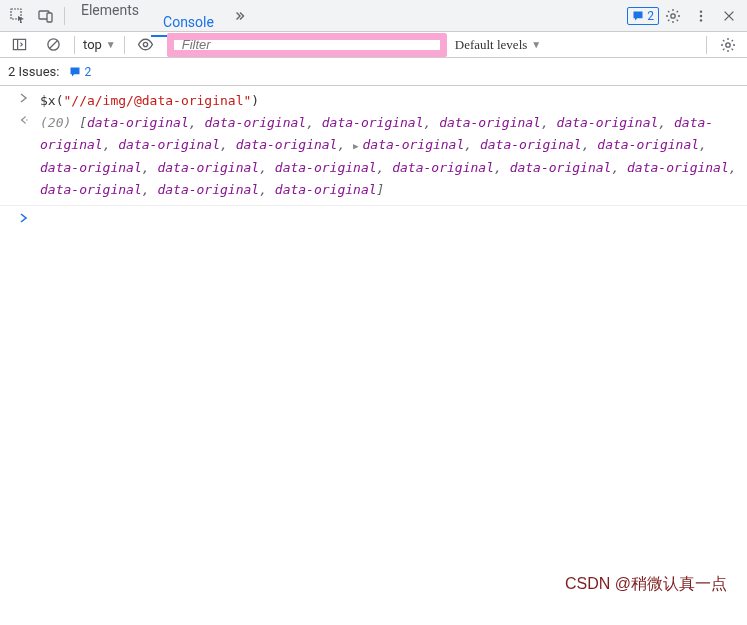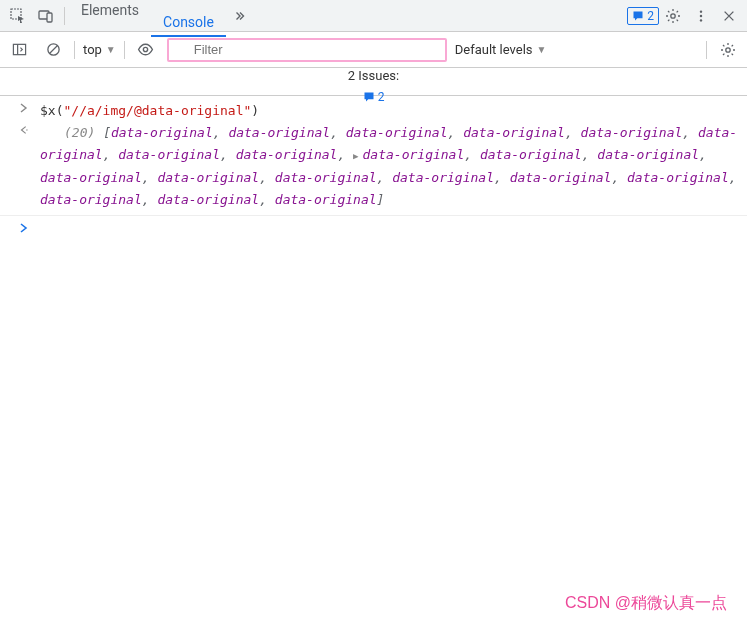"top" .toolbar { height: 36px -> 26px }
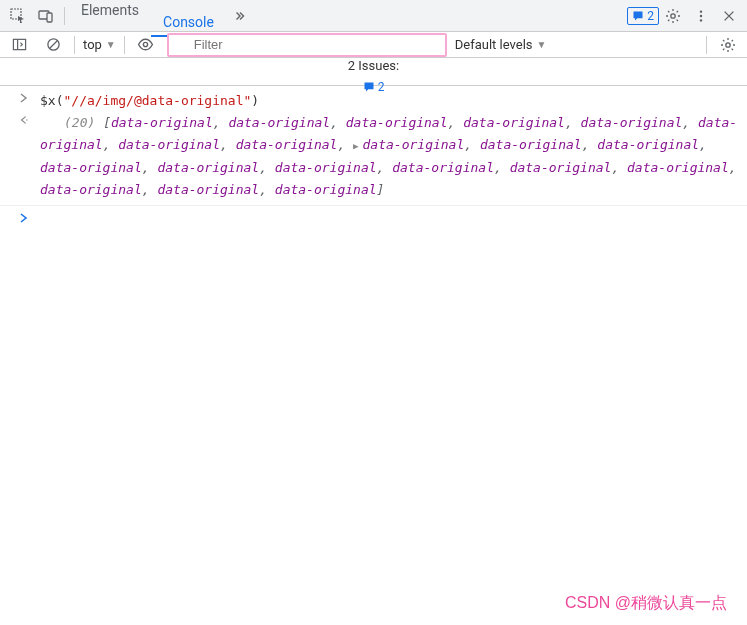"Filter" .filter input { border: 2px solid #f9a8d4 -> 7px solid #f9a8d4; font-style: none -> italic; padding: 0 25px -> 0 8px }
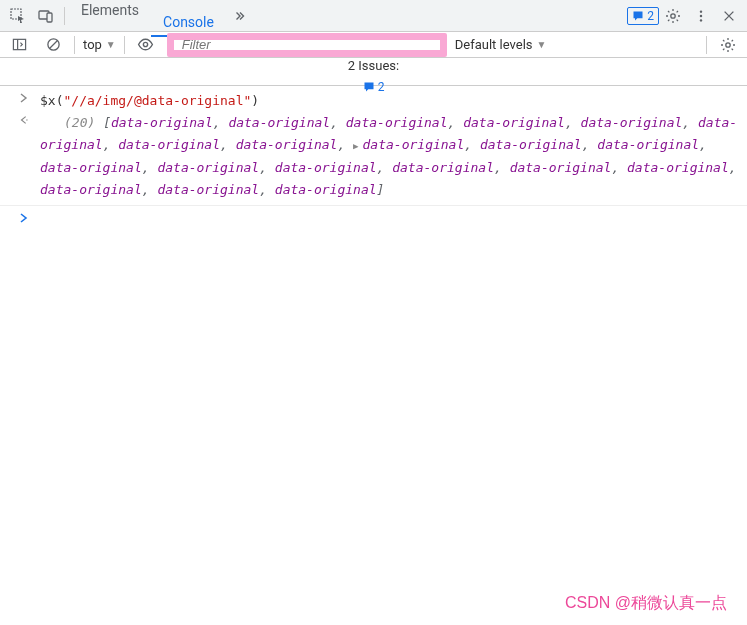"Default levels" .levels { font-family: none -> Liberation Serif, serif }
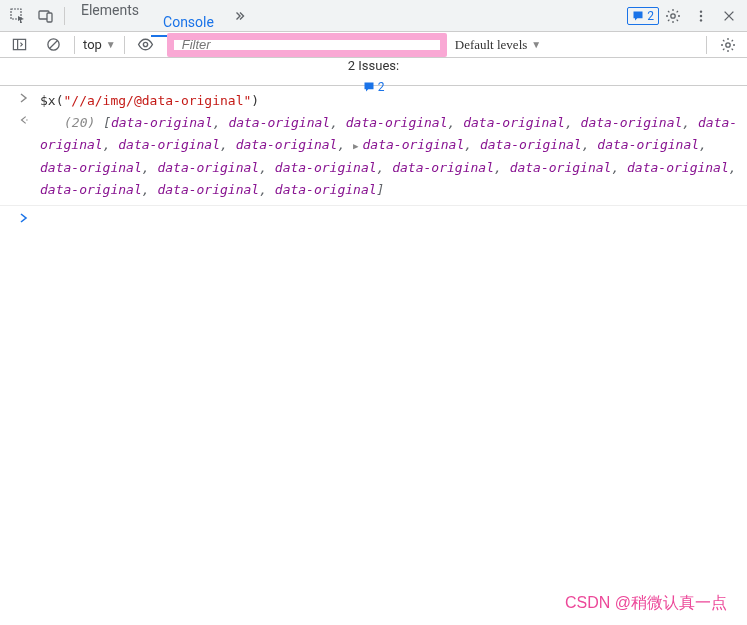"2 Issues:" .issuesbar { flex-direction: column -> none }
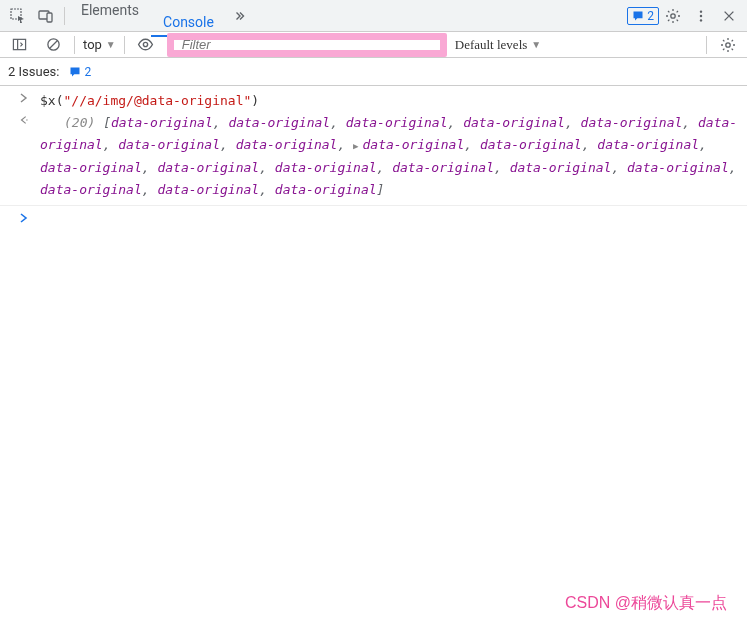"(20)" .cnt { margin-left: 24px -> none }
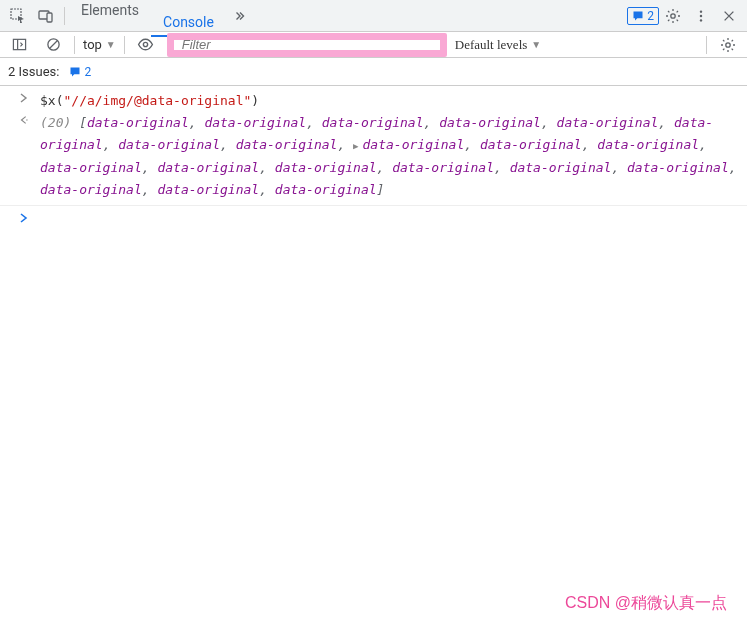"CSDN @稍微认真一点" .watermark { bottom: 11px -> 30px; color: #ec4899 -> #7f1d1d }
